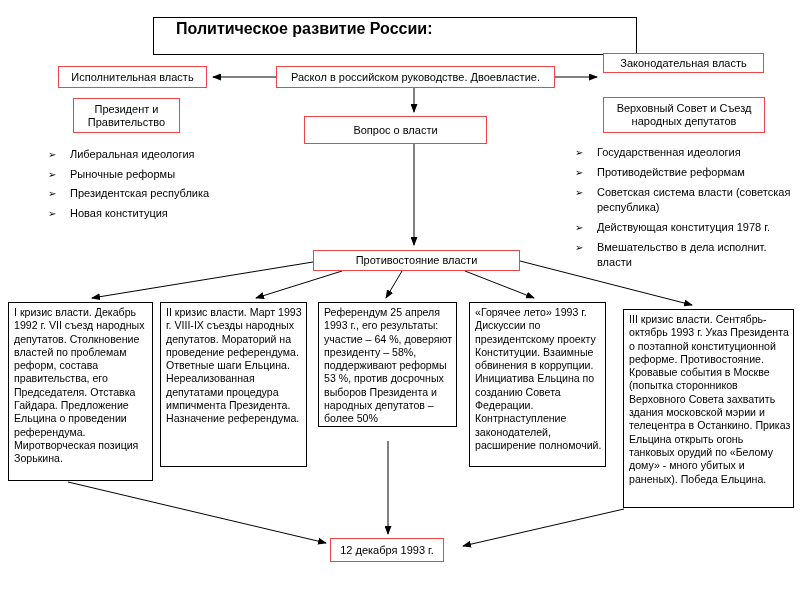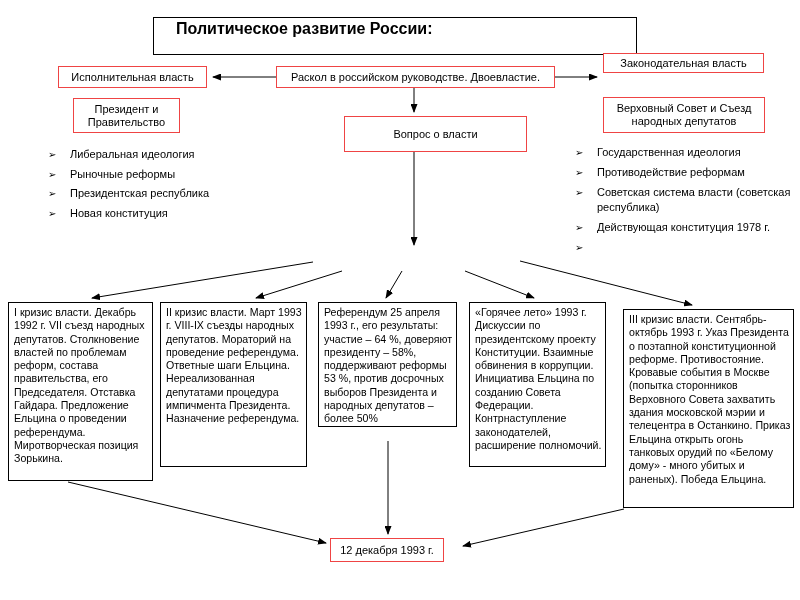"Вопрос о власти" div.box { height: 36px -> 28px; left: 344px -> 304px }
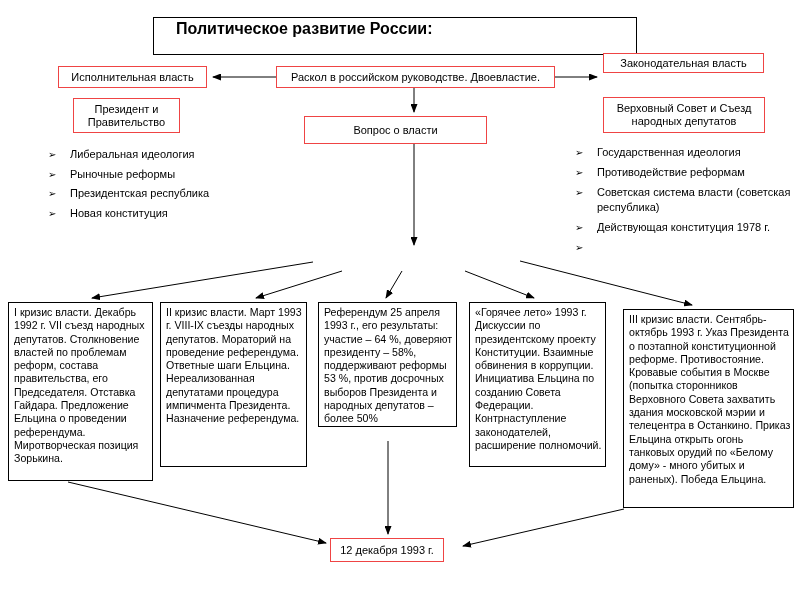"Вмешательство в дела исполнит. власти" span.btext { html: none -> <span>Вмешательство в дела исполнит. власти</span> }
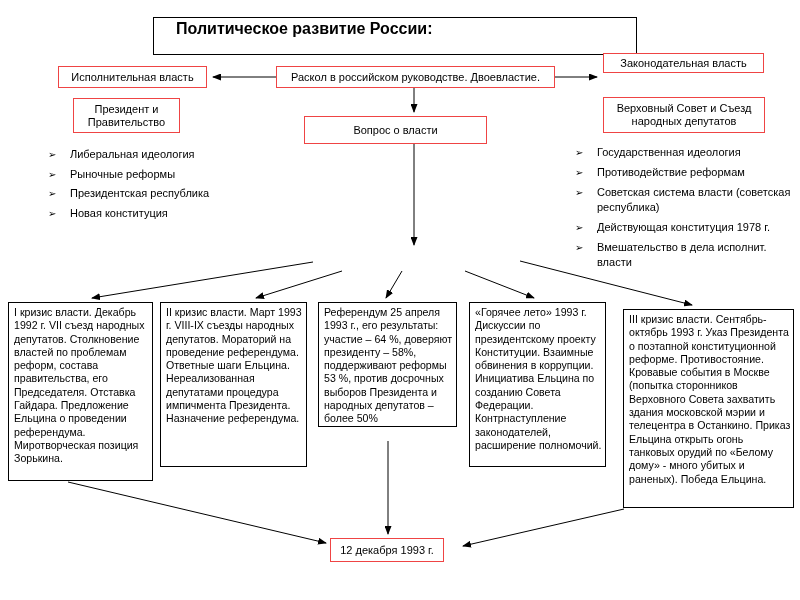"Противостояние власти" div.box { html: none -> <div>Противостояние власти</div> }
